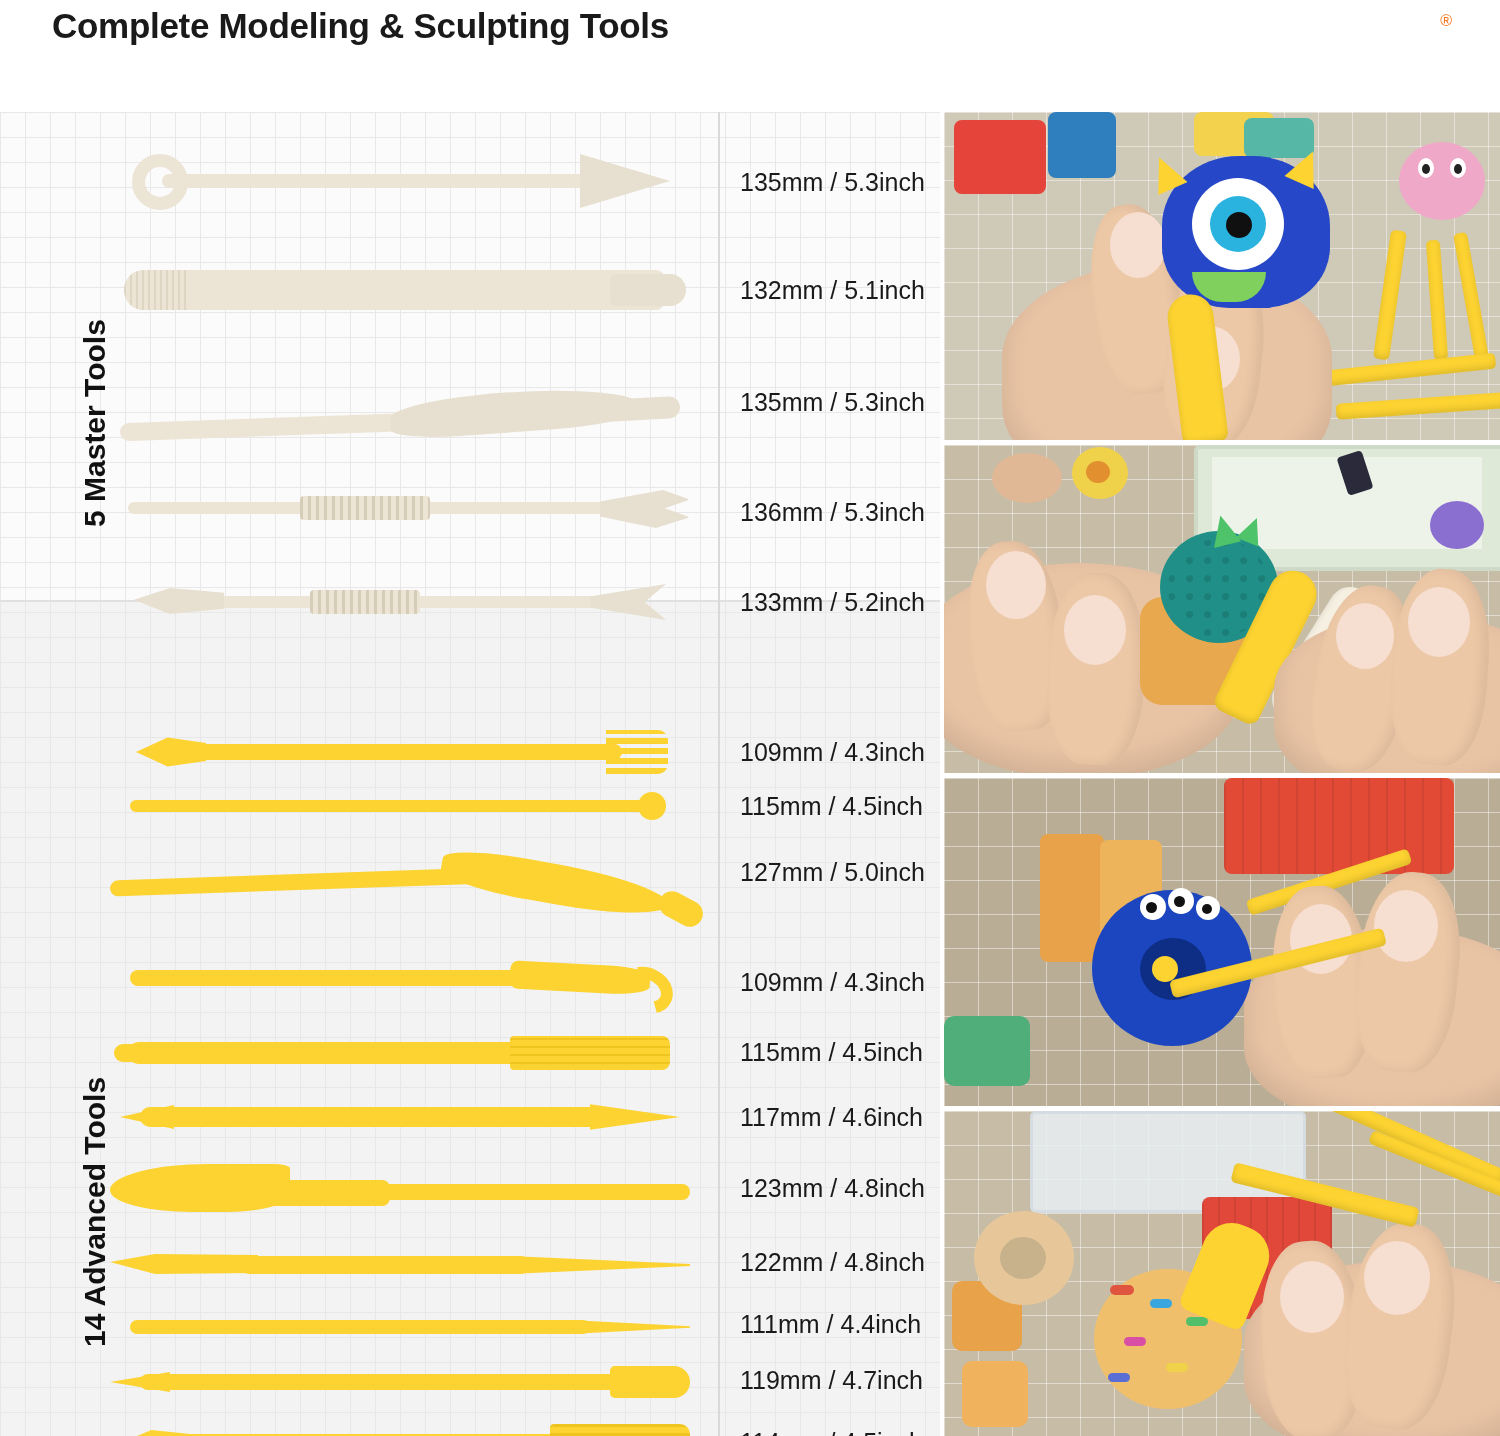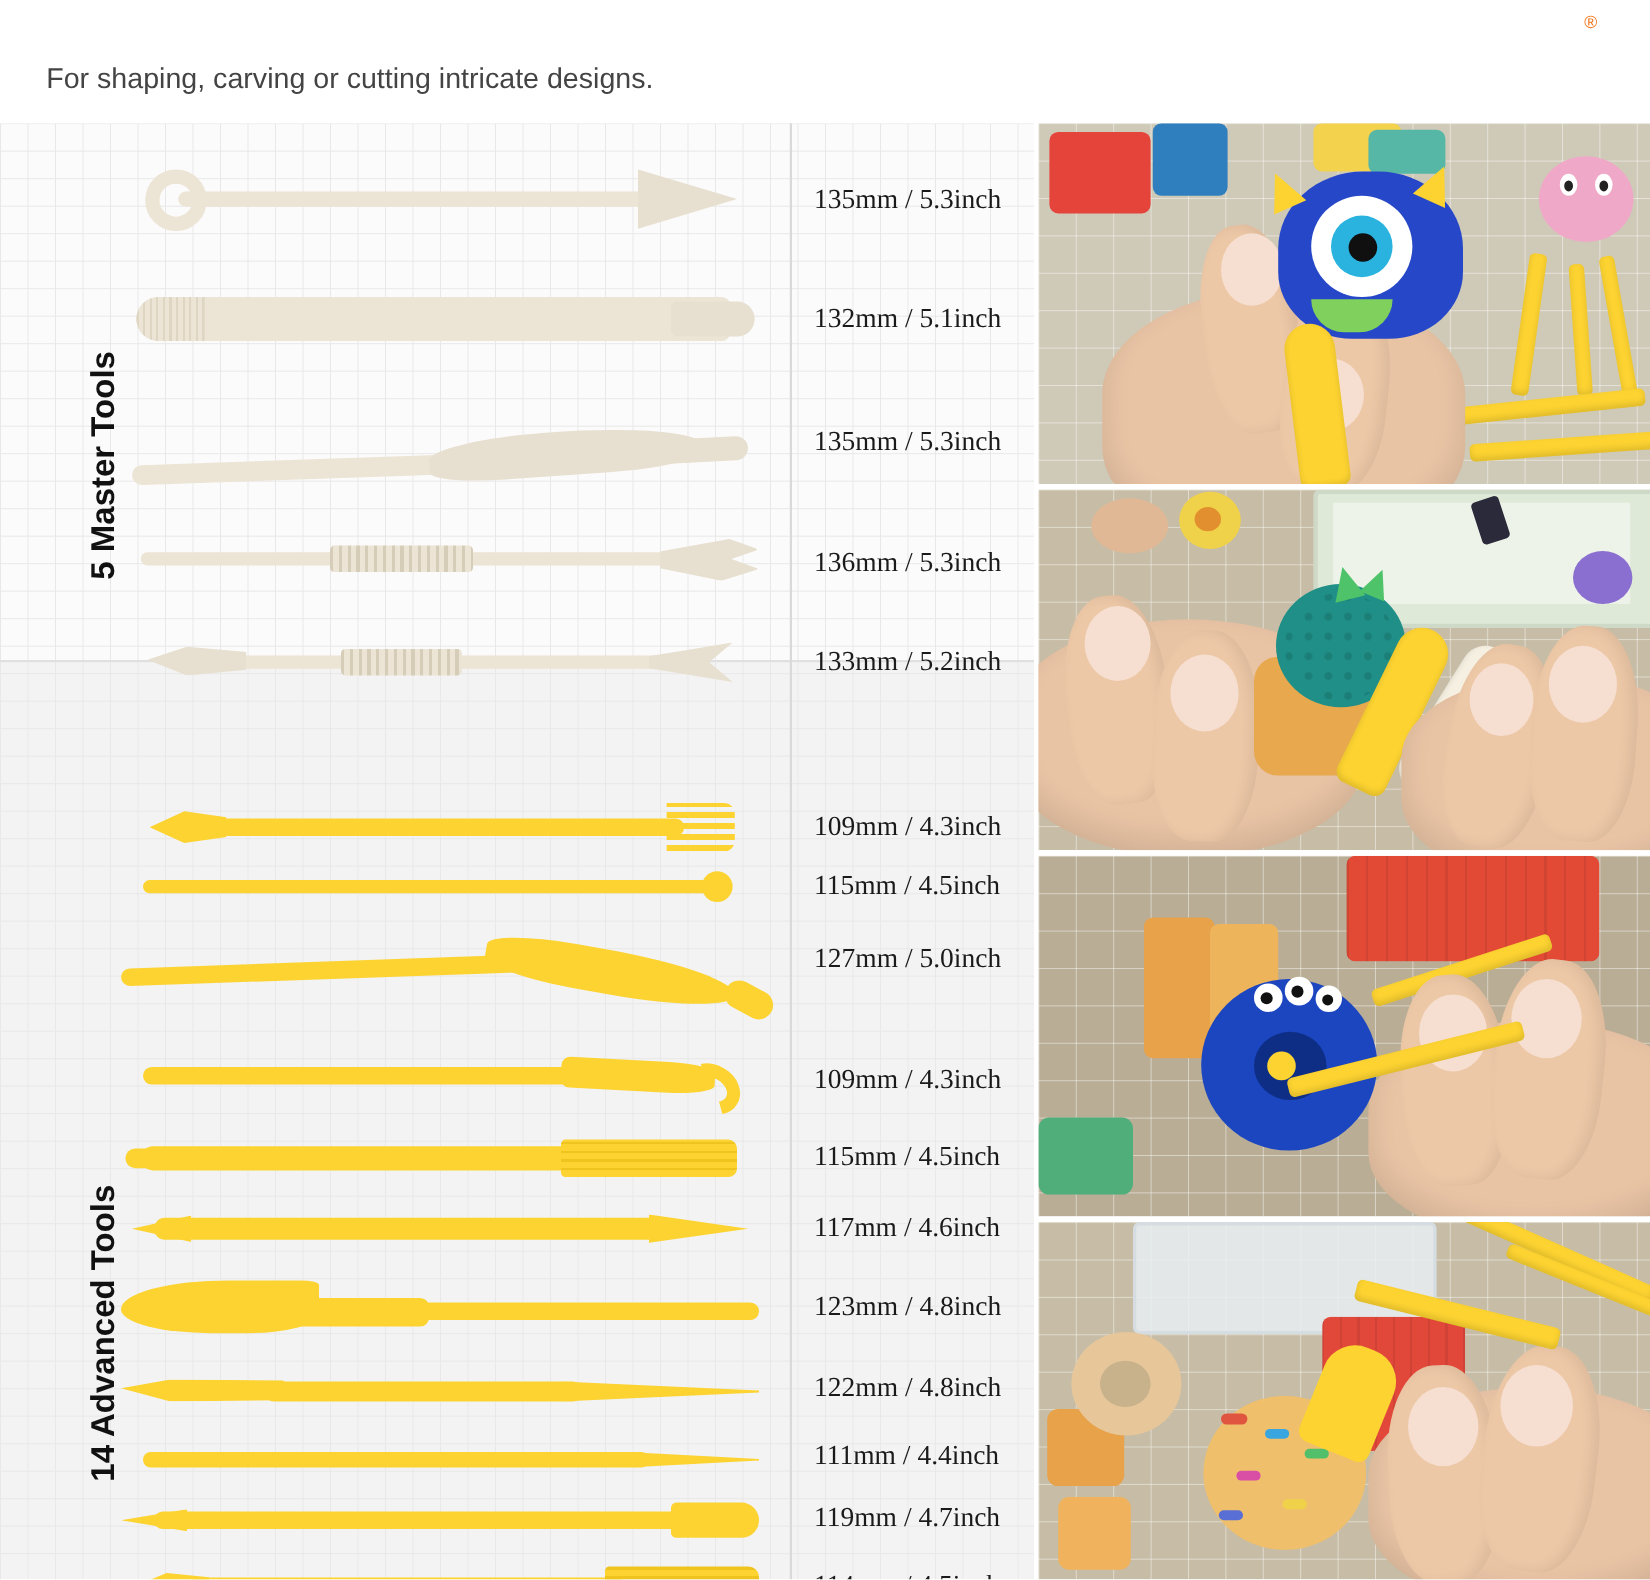"Complete Modeling & Sculpting Tools" div.header-title { html: none -> <div>Complete Modeling &amp; Sculpting Tools</div> }
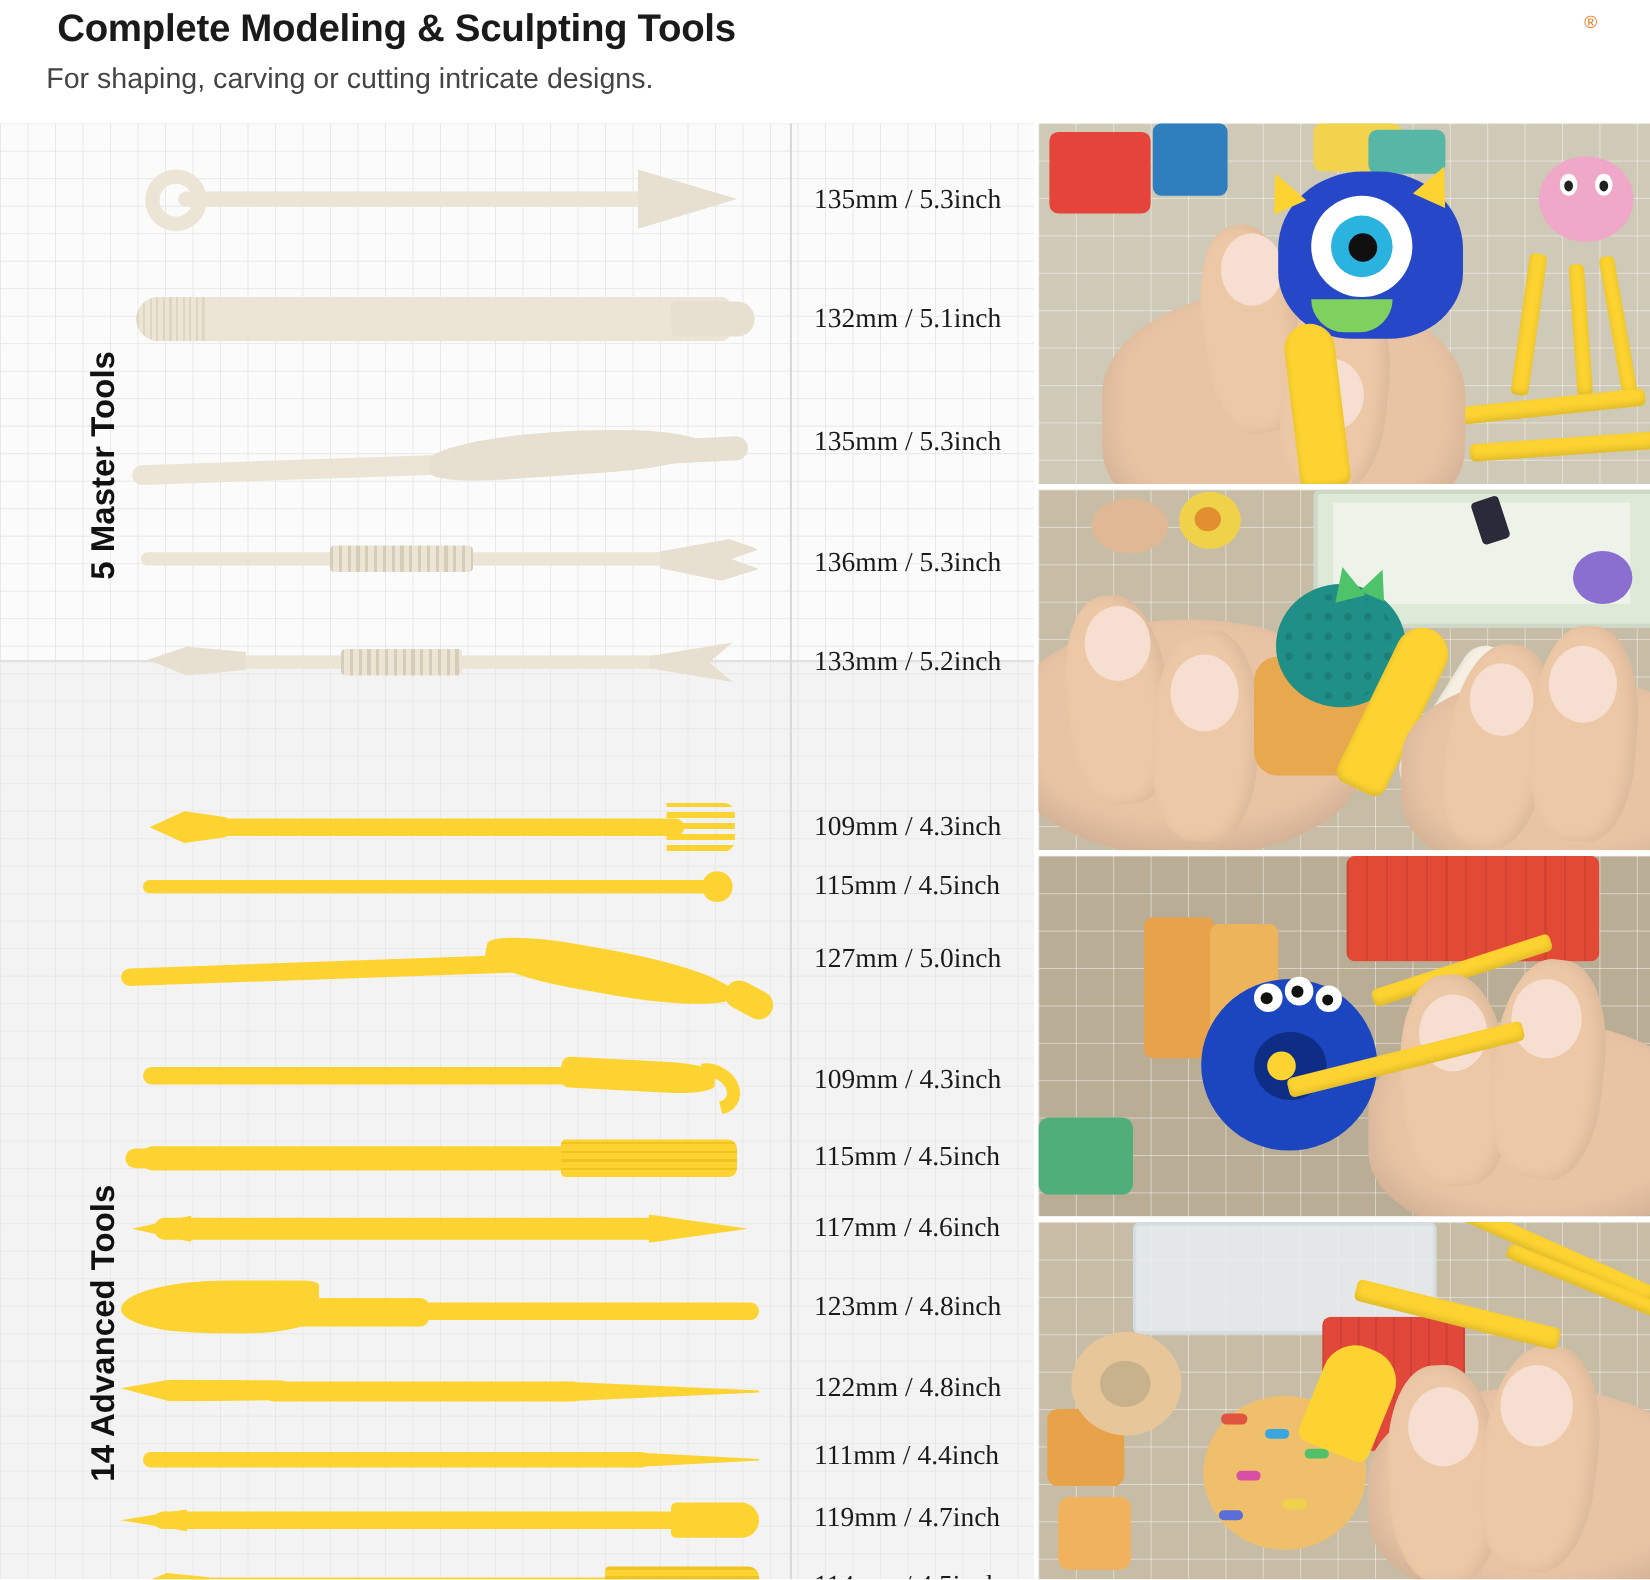"For shaping, carving or cutting" div.header-sub { html: <div>For shaping, carving or cutting intricate designs.</div> -> none }
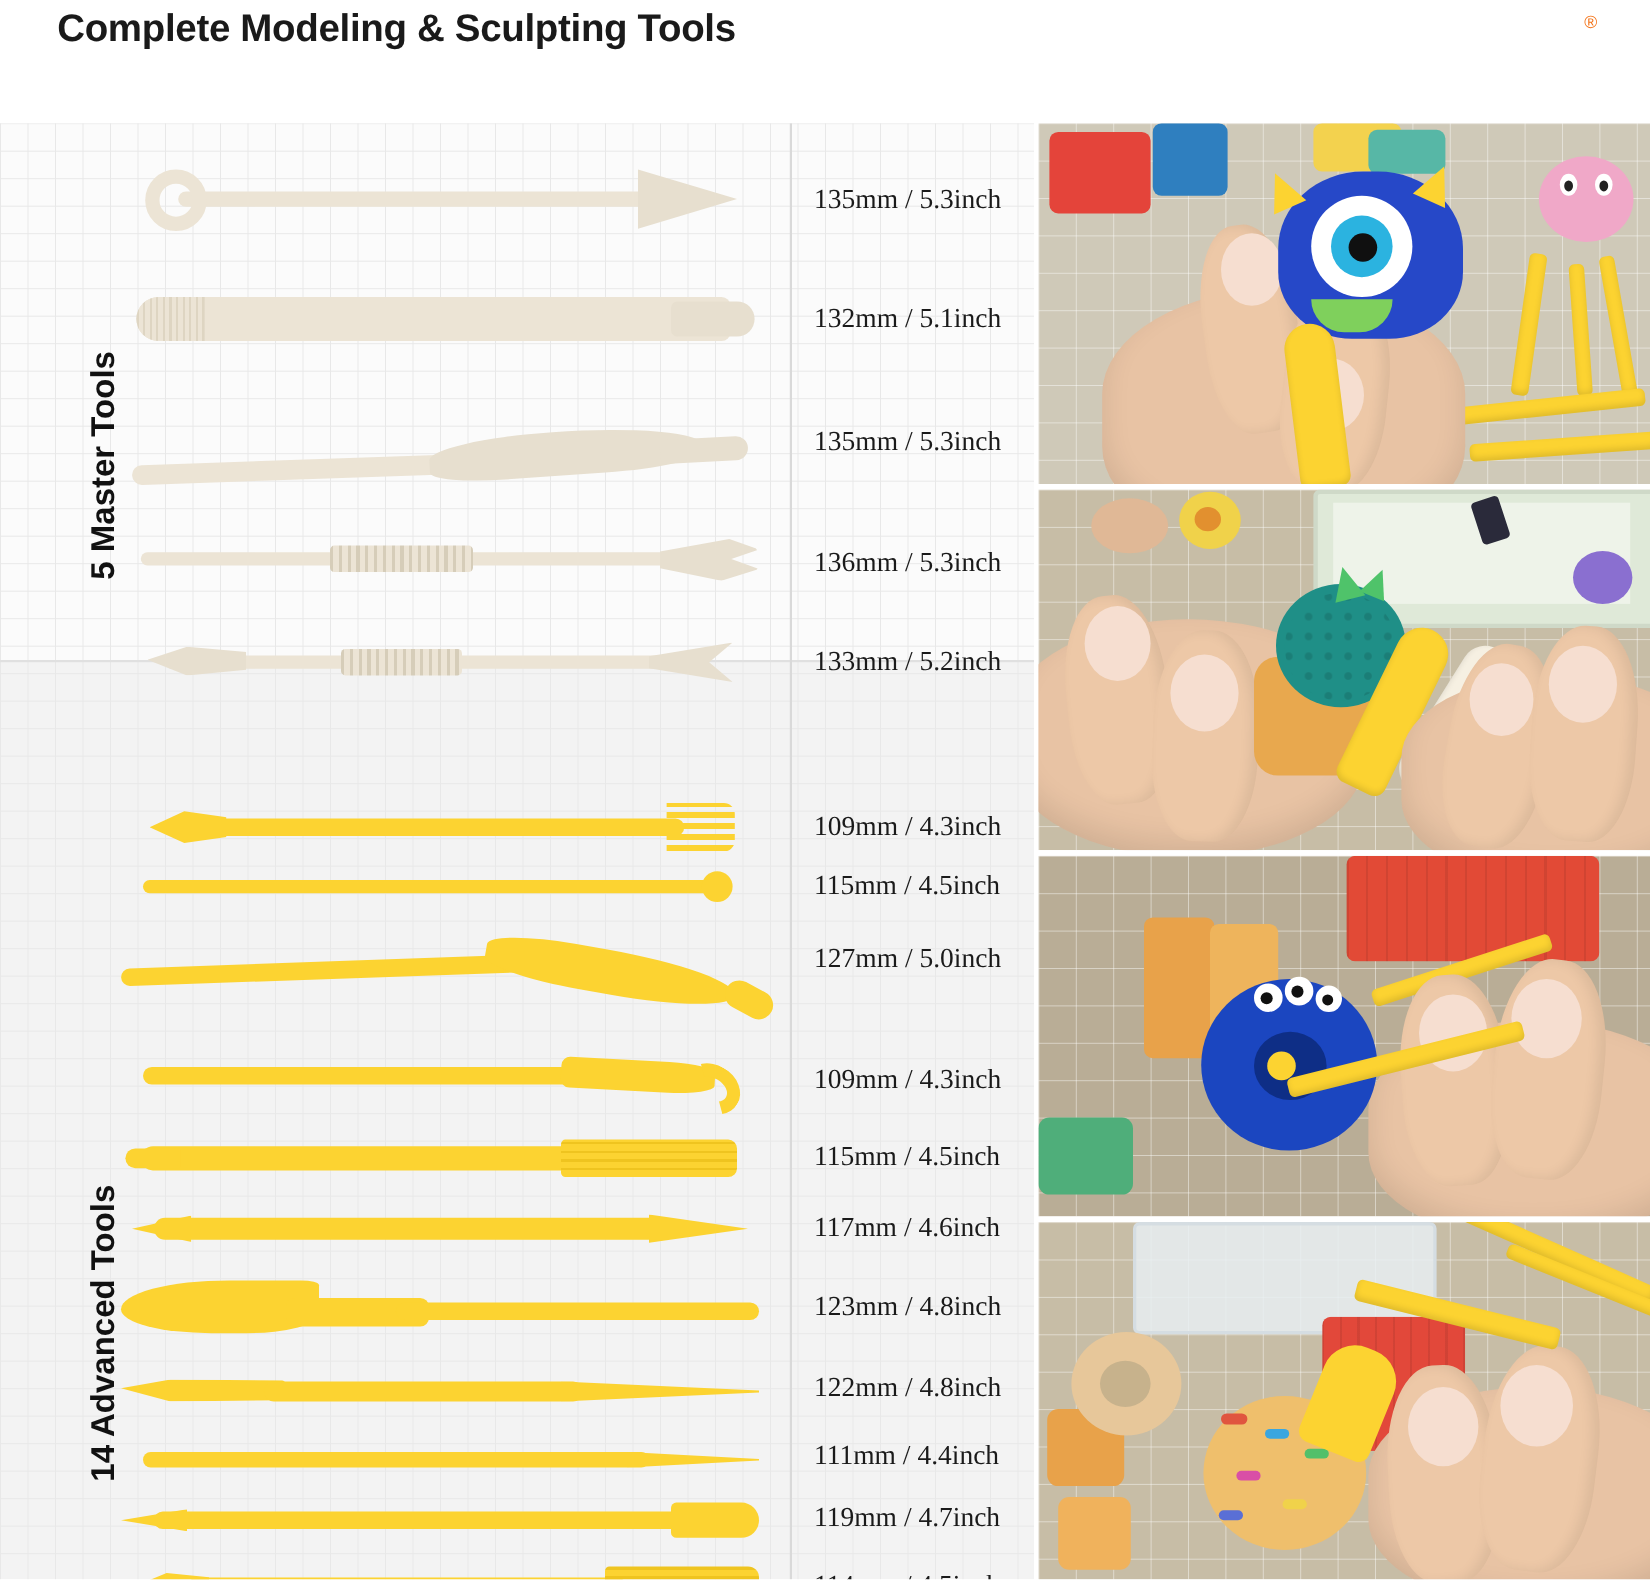"135mm / 5.3inch" .measure { font-family: Liberation Serif, serif -> none }
